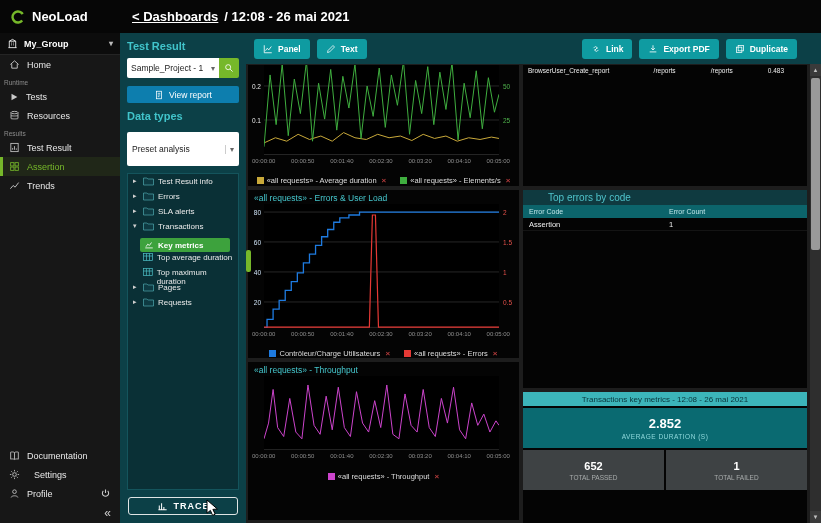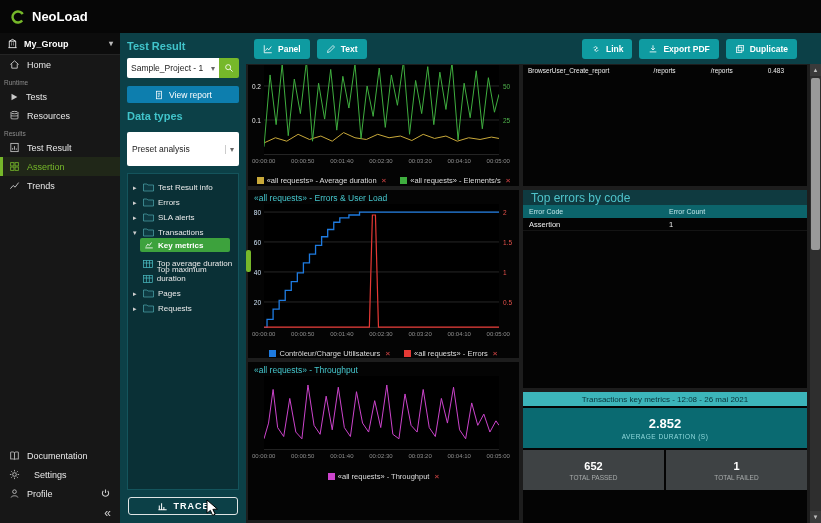"< Dashboards" div.crumb { html: none -> <div> <a>&lt; Dashboards</a> <span>/ 12:08 - 26 mai 2021</span> </div> }
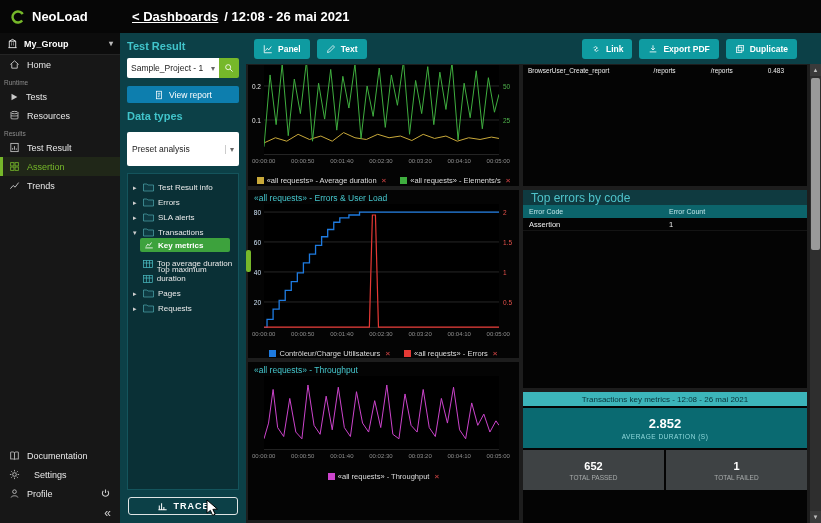"Test Result info" .tree-item { align-items: flex-end -> flex-start }
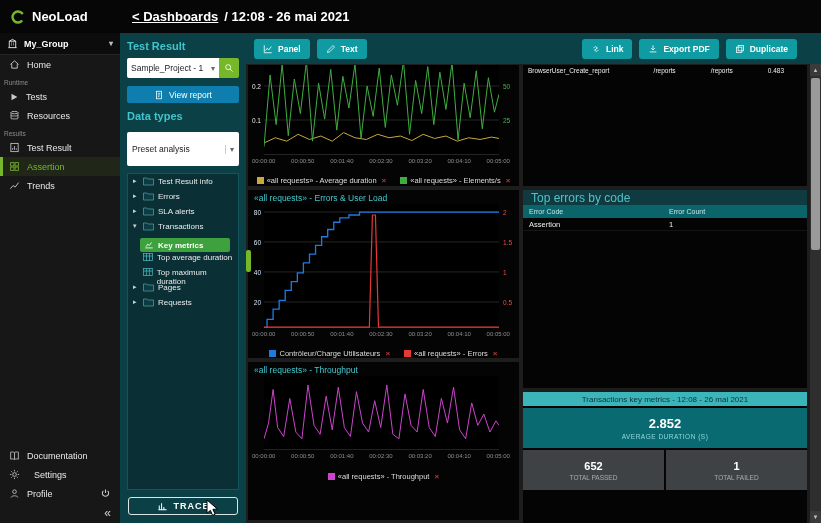"Top errors by code" .et-title { font-size: 12px -> 10px; padding-left: 8px -> 25px }
